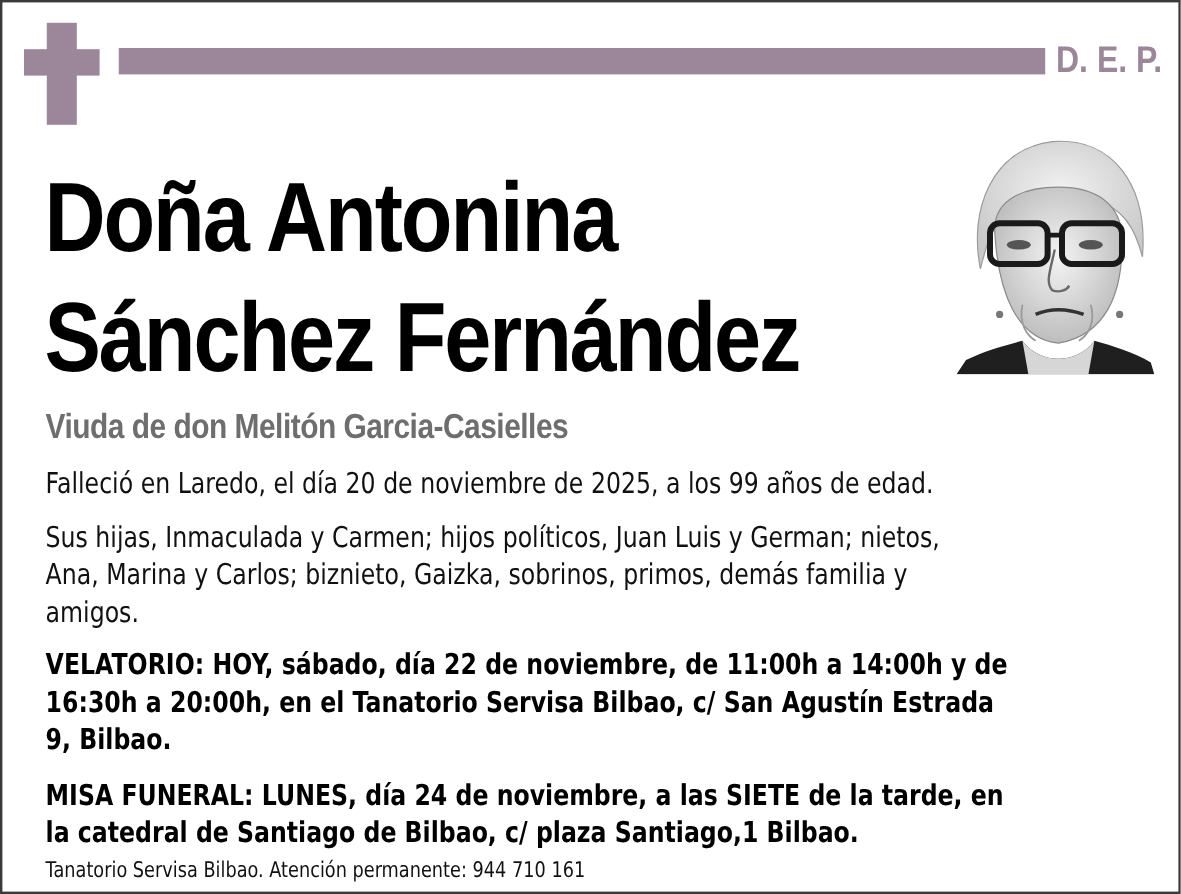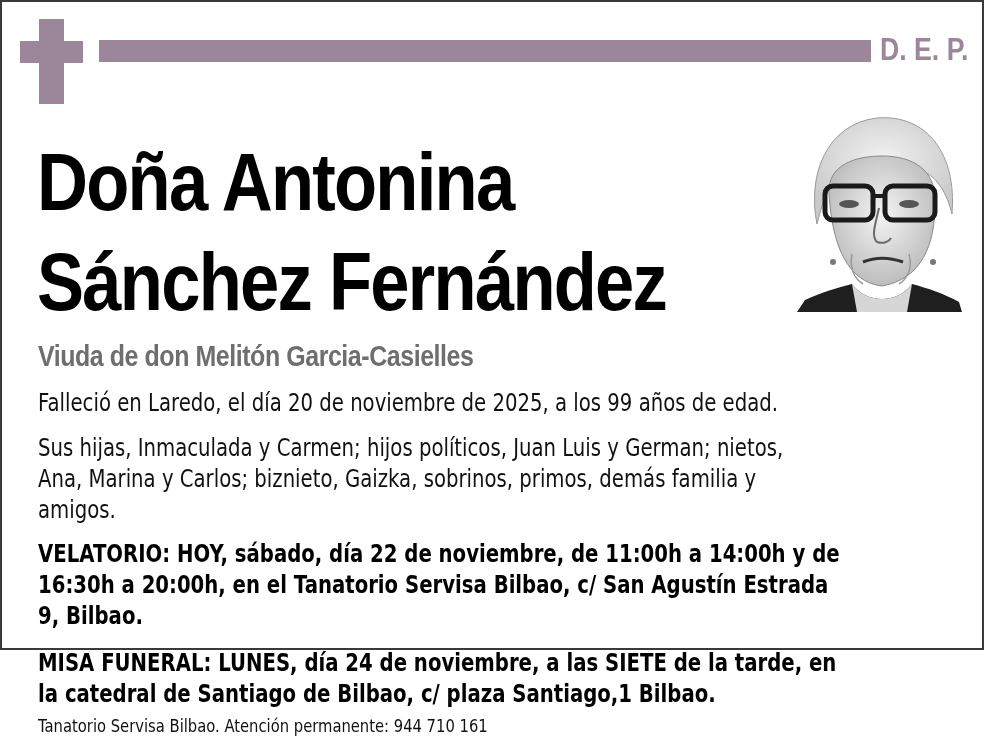"D. E. P." .card { height: 650px -> 745px }
